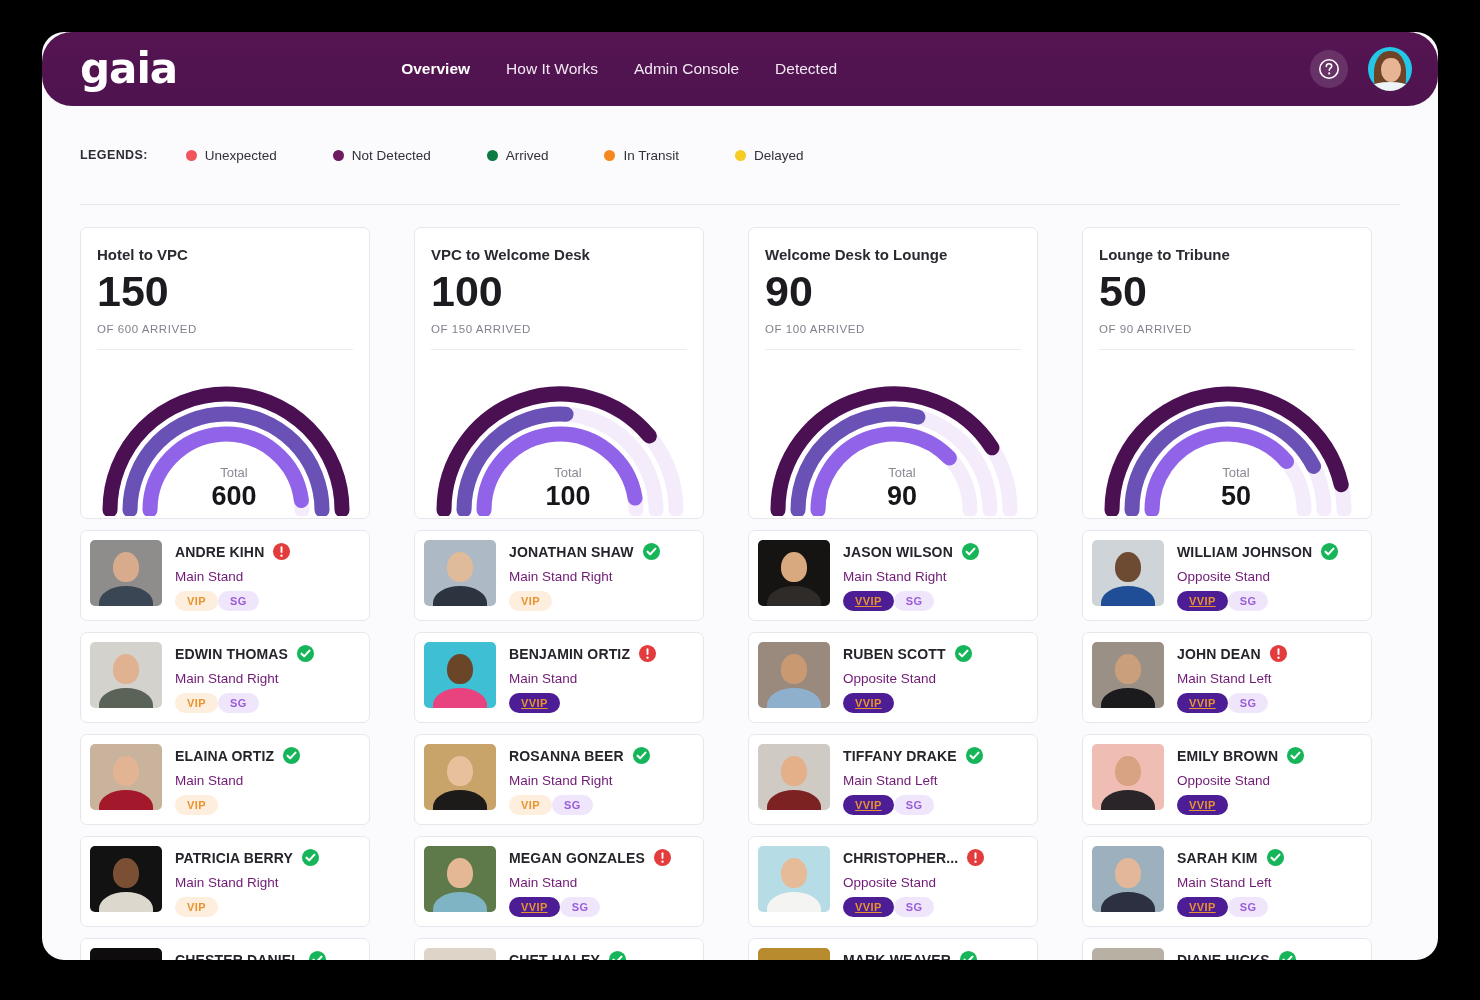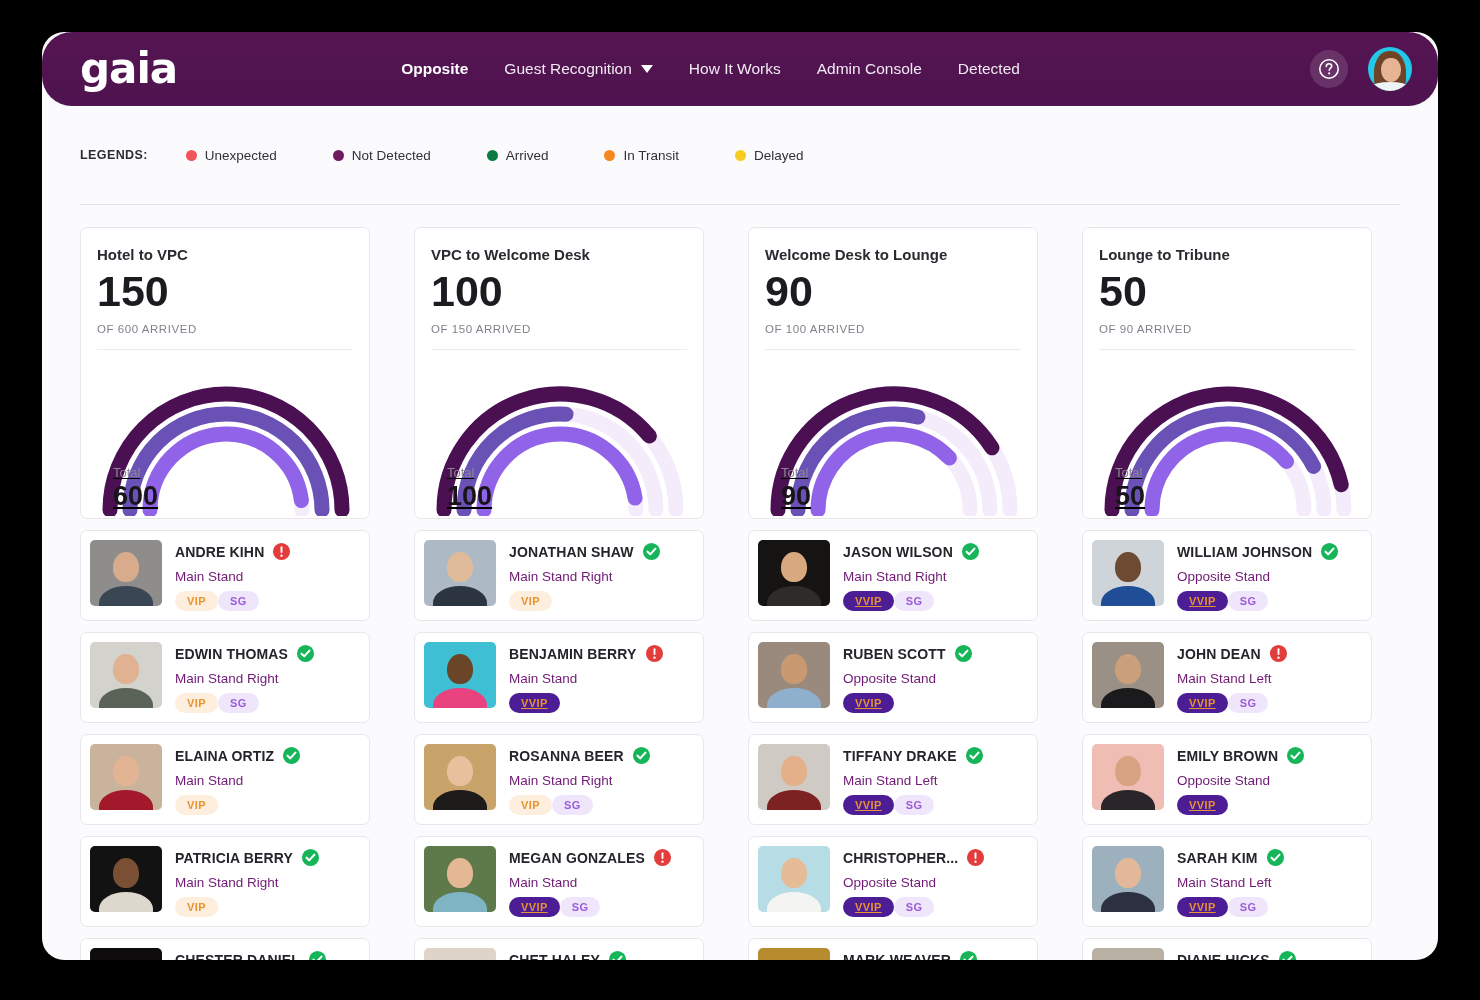"Opposite" span { text: Opposite -> Overview }
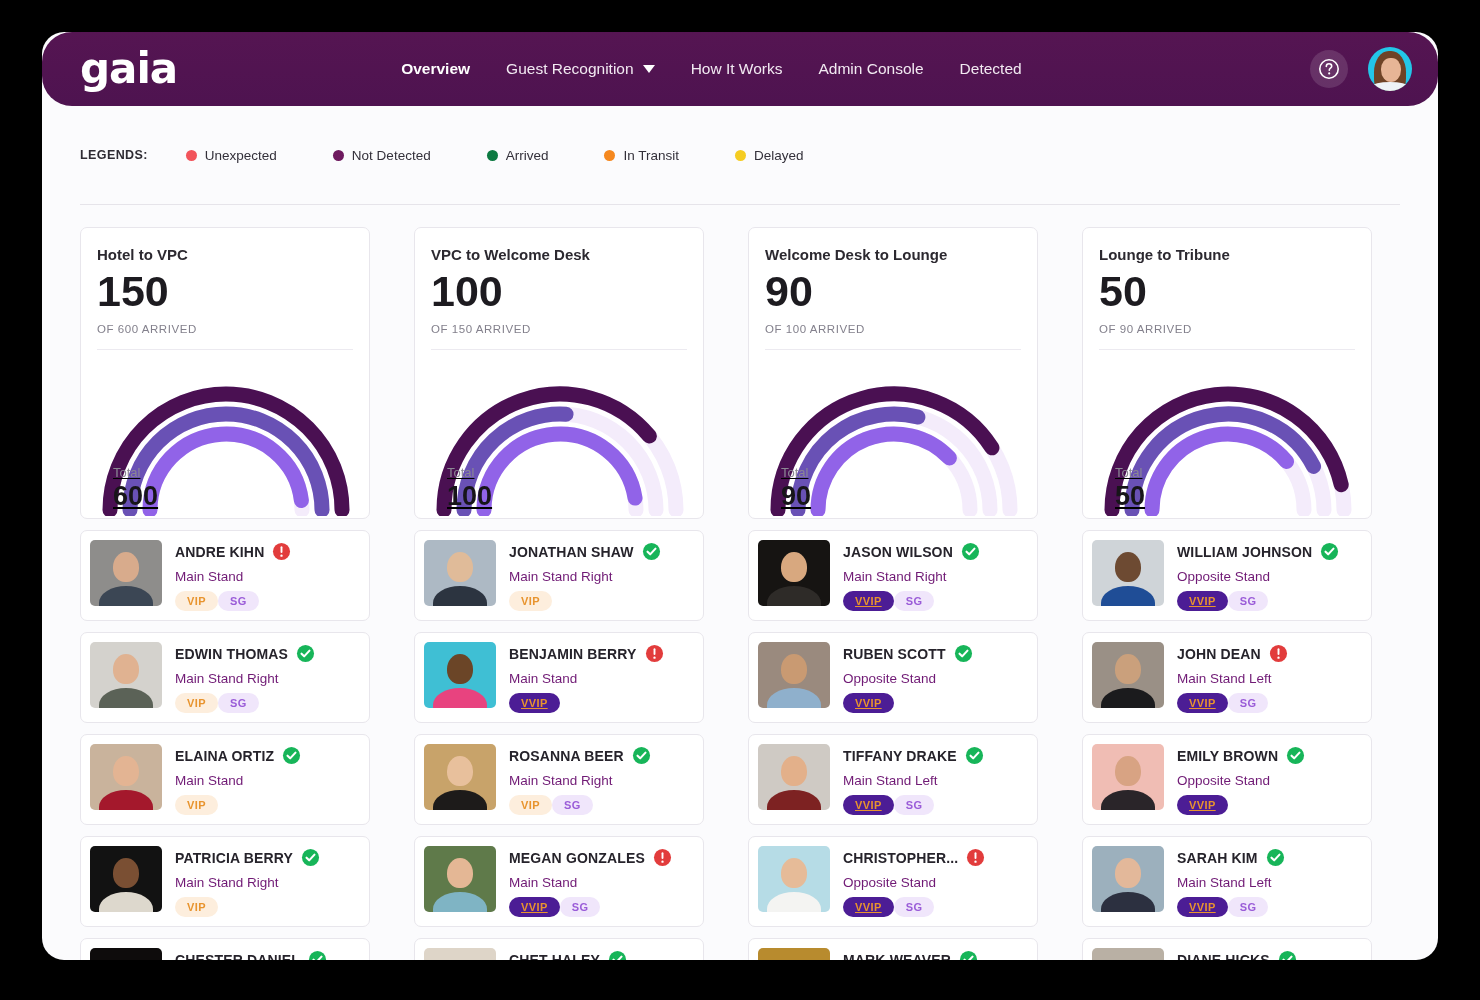"Guest Recognition" div.nav-item { html: <div> <span>Guest Recognition</span> <span></span> </div> -> none }
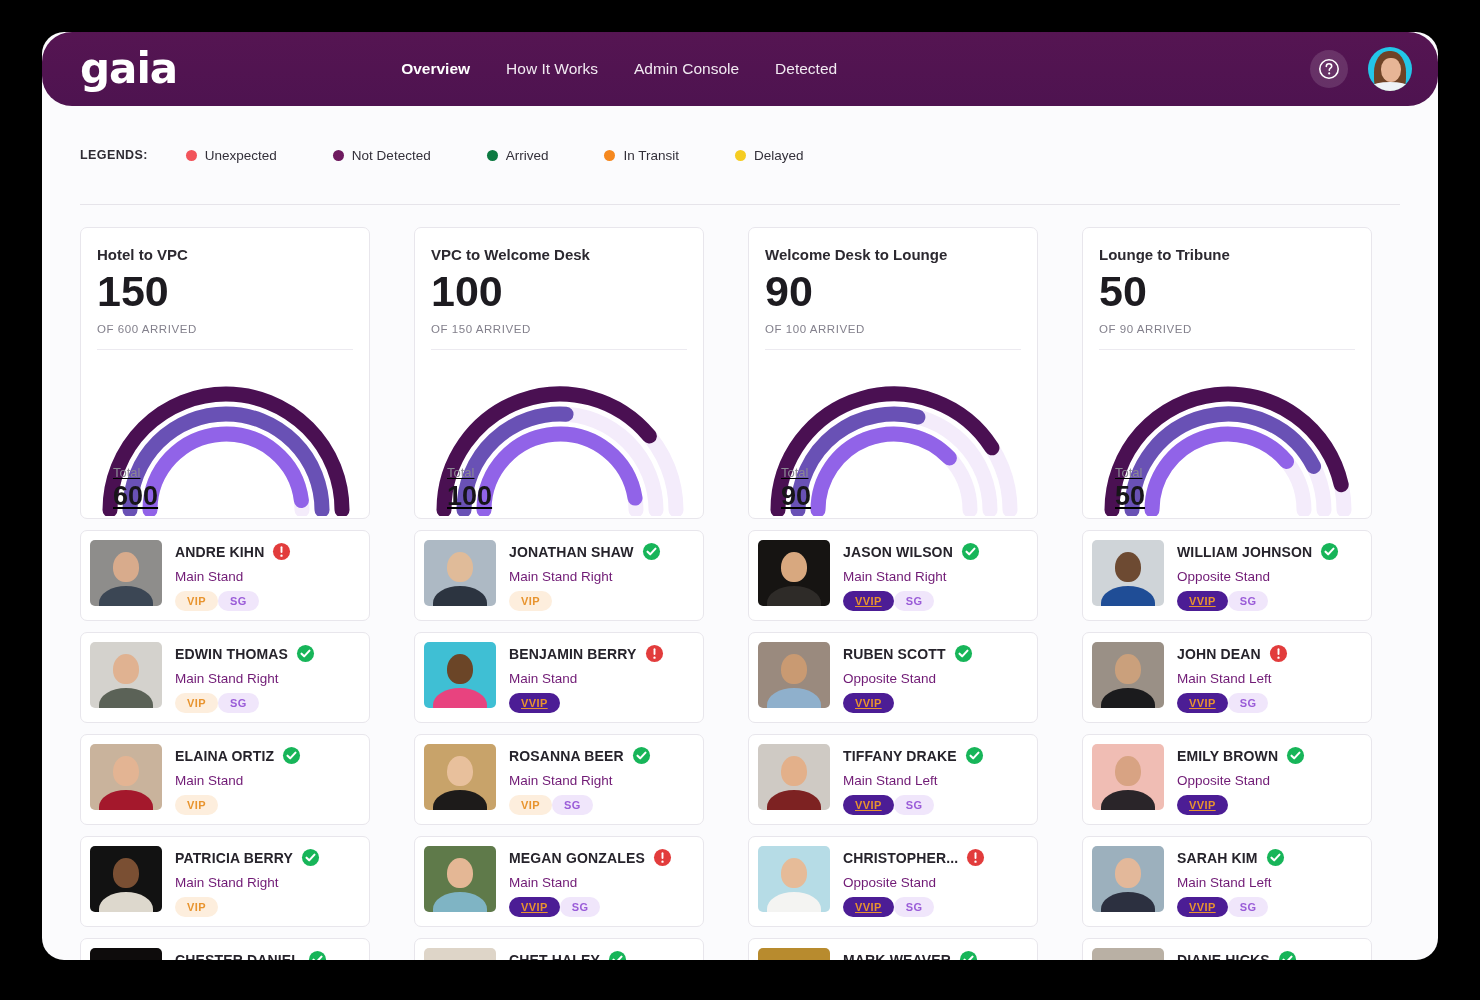"Total" .gauge-center { text-align: left -> center; text-decoration: underline -> none }
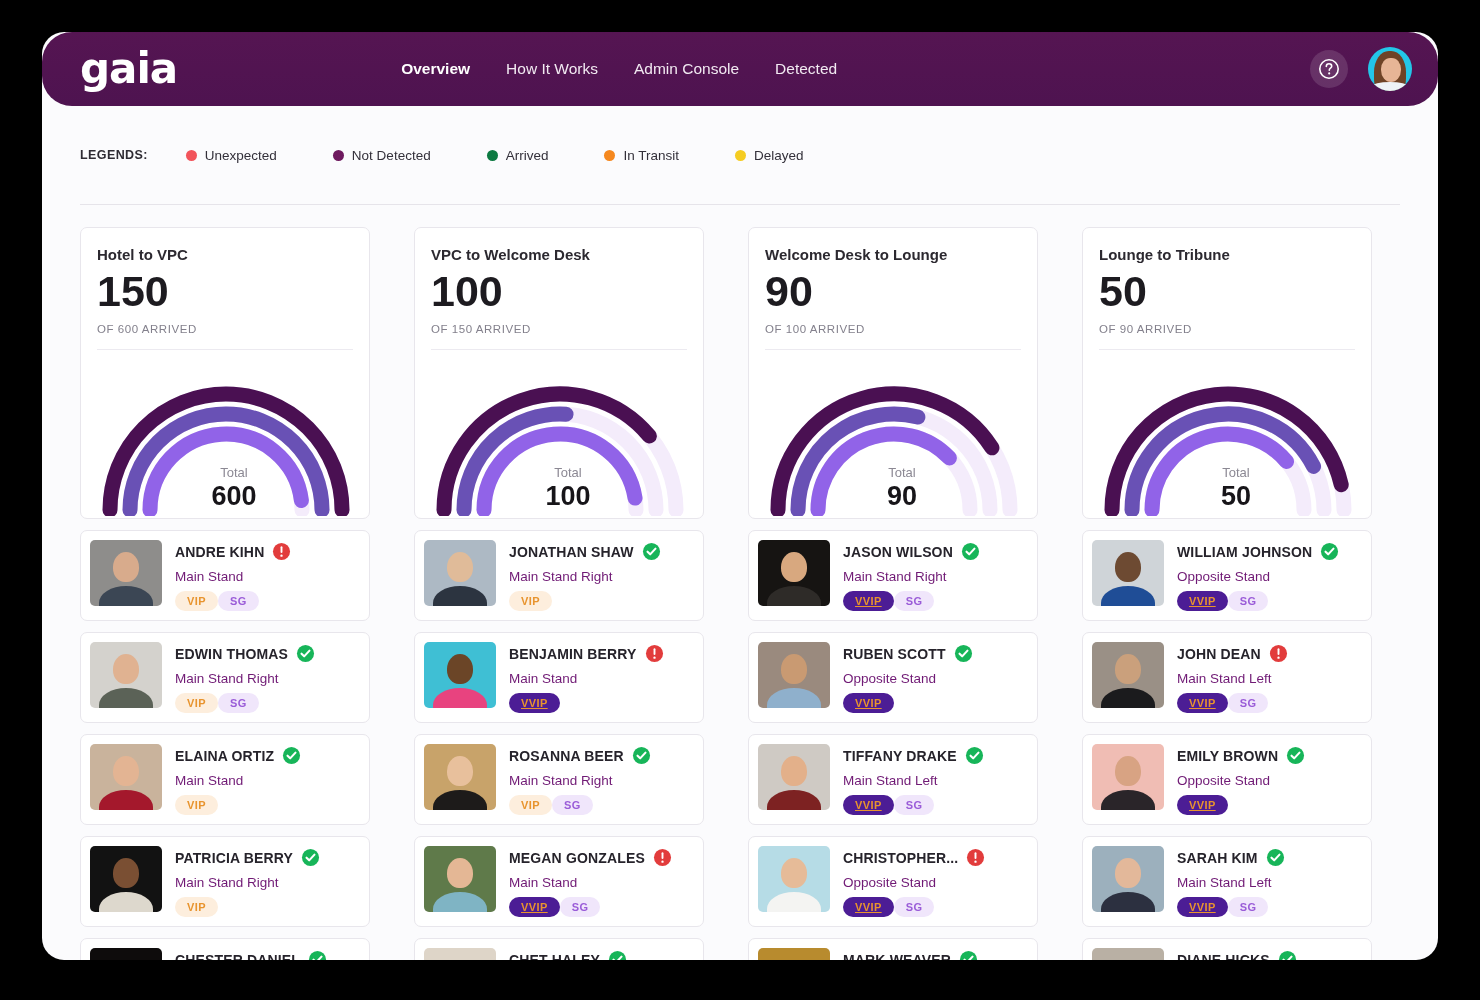"BENJAMIN BERRY" div.p-name { text: BERRY -> ORTIZ }
